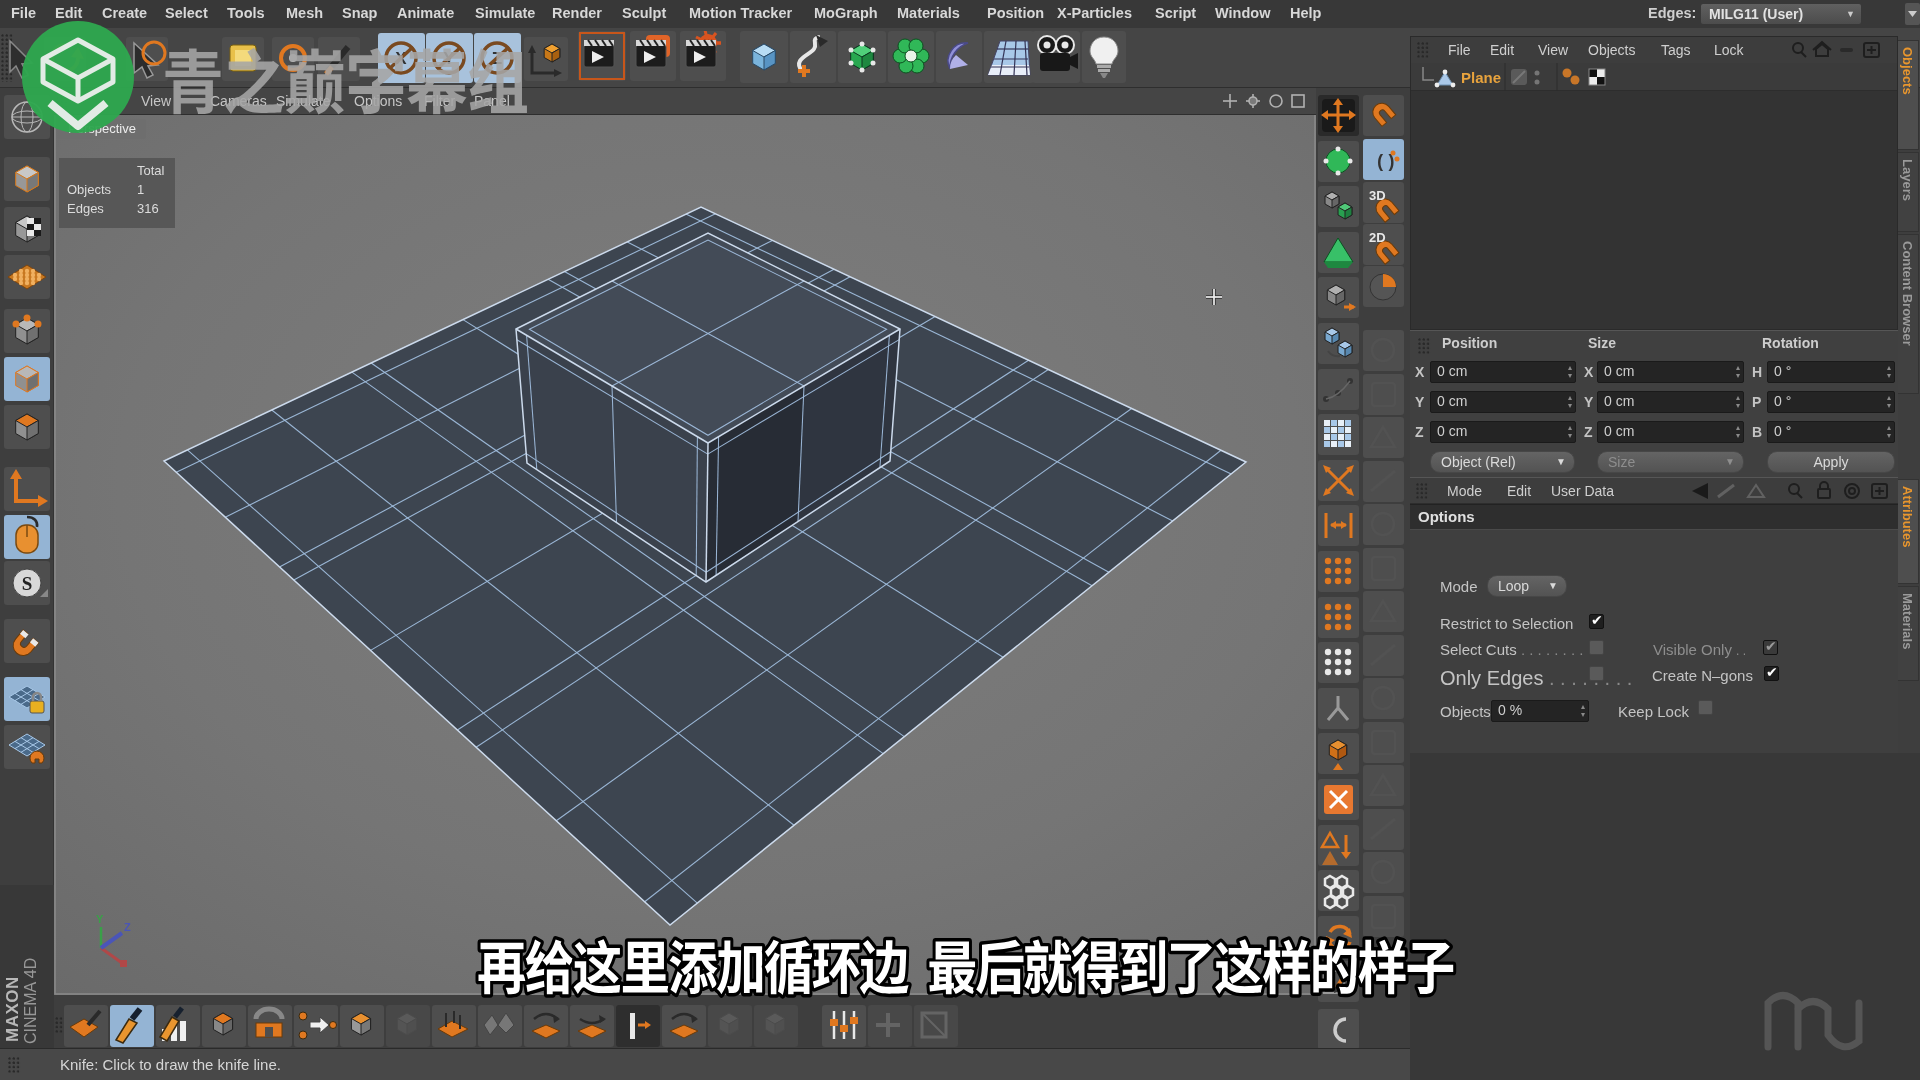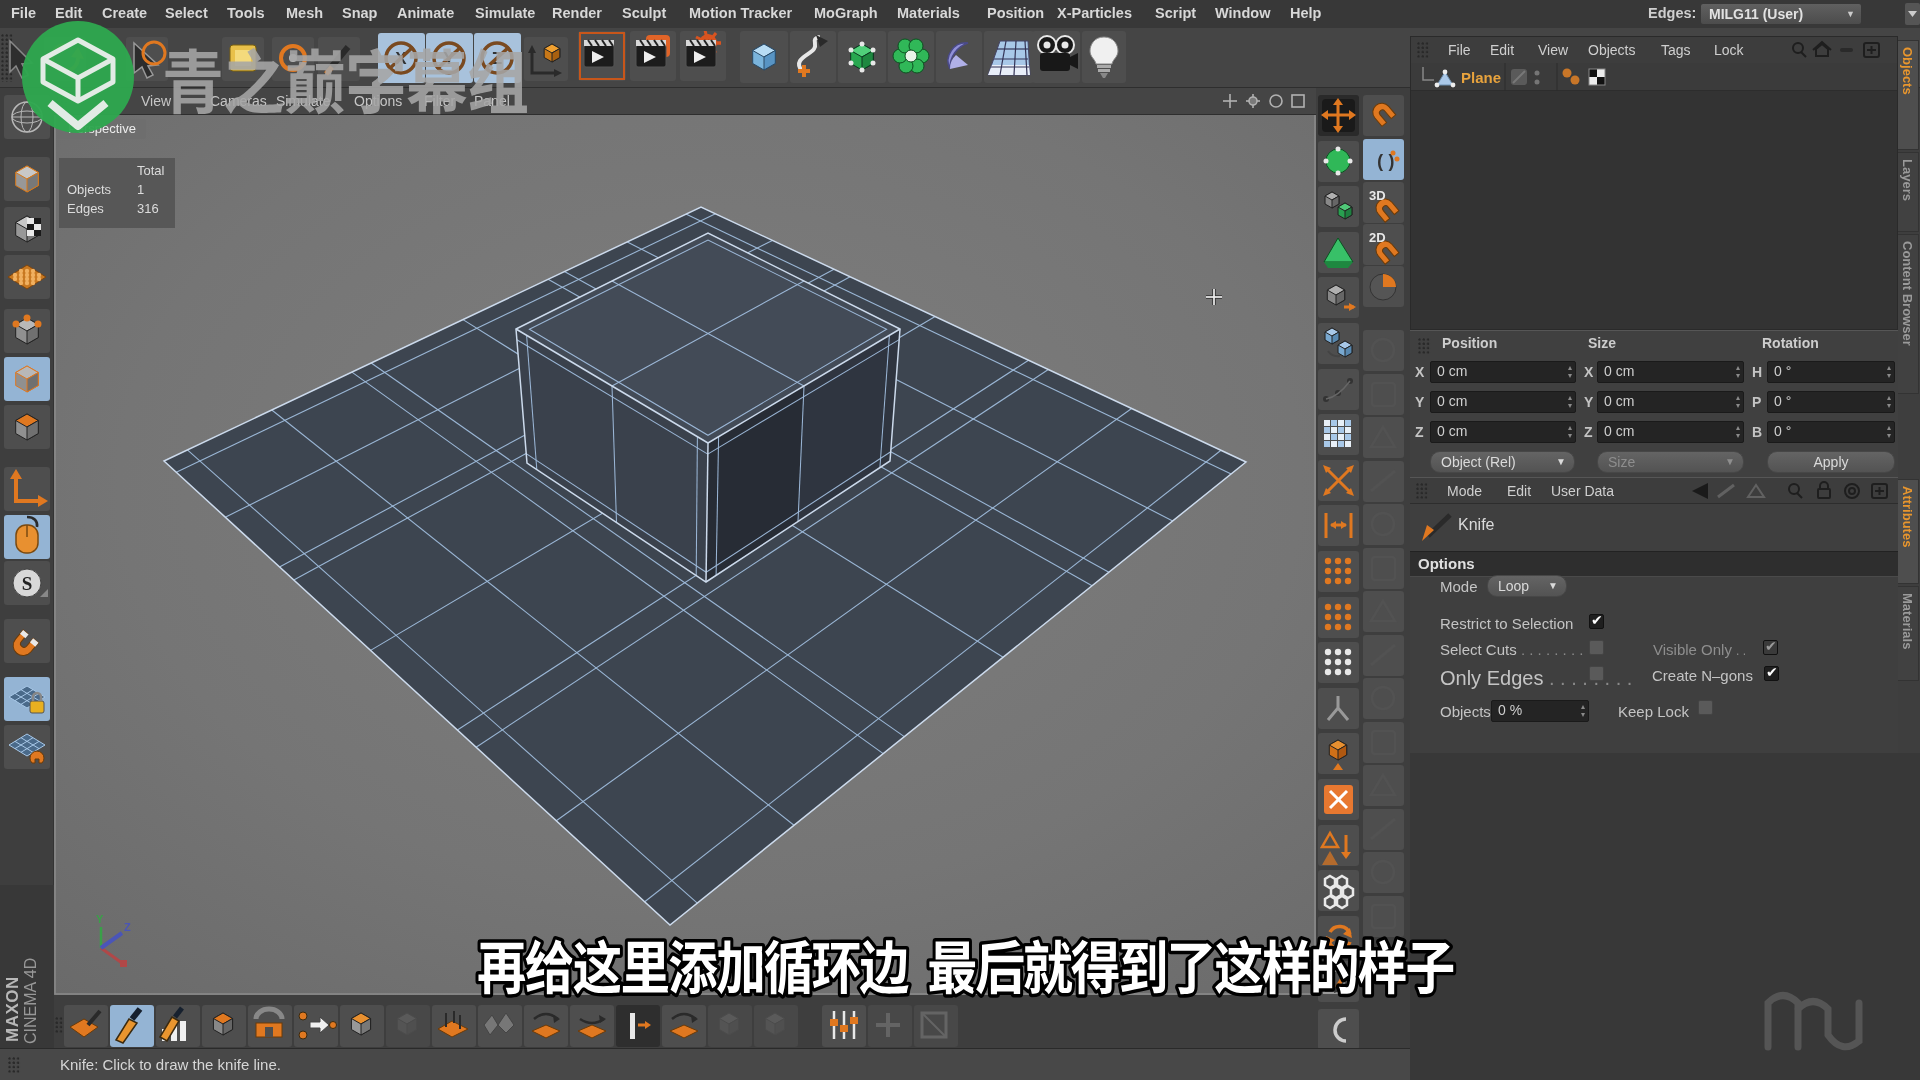"Knife" div { html: <div> <svg> <line></line> <path></path> </svg> <span>Knife</span> </div> -> none }
